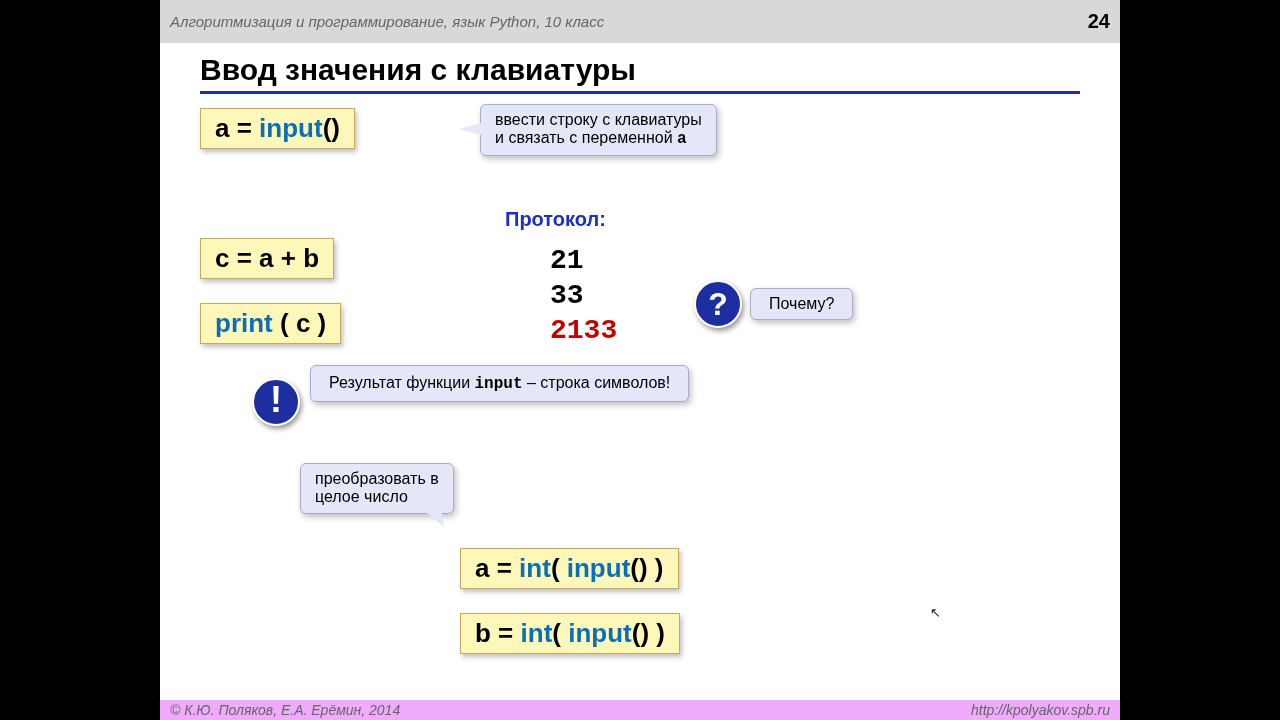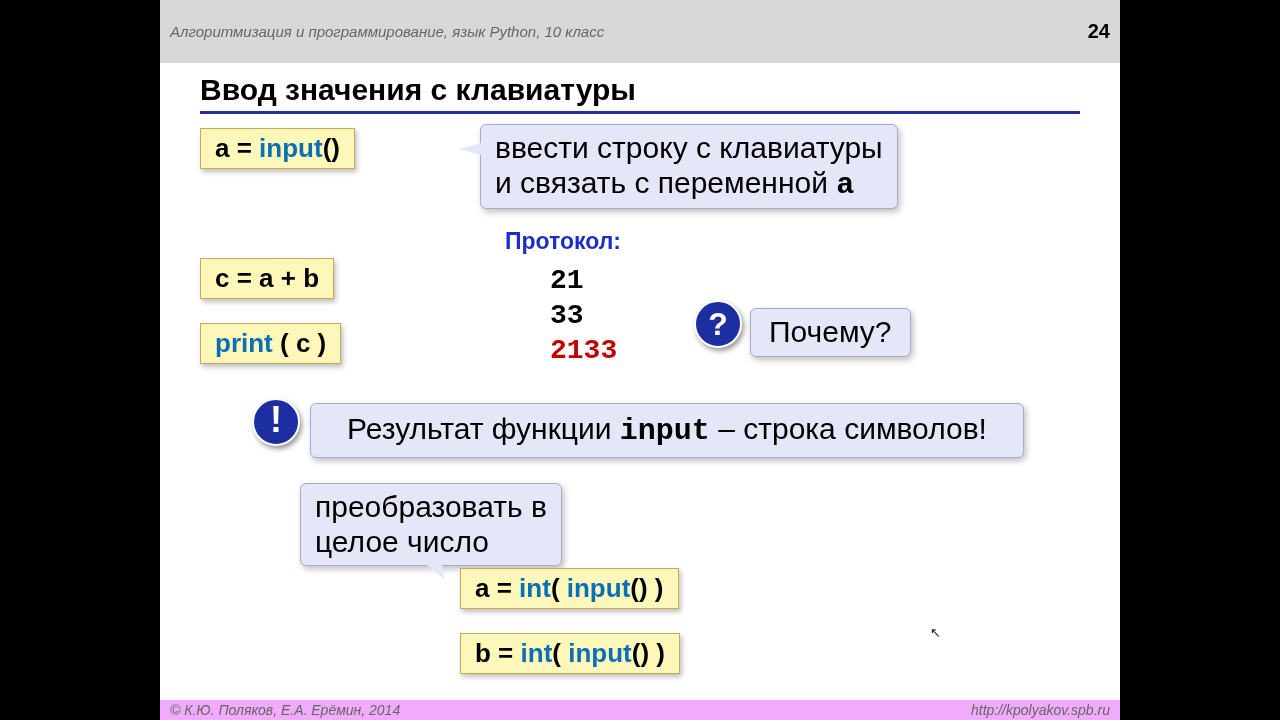"Алгоритмизация и программирование, язык" .header-bar { padding: 20px 10px -> 10px 10px }
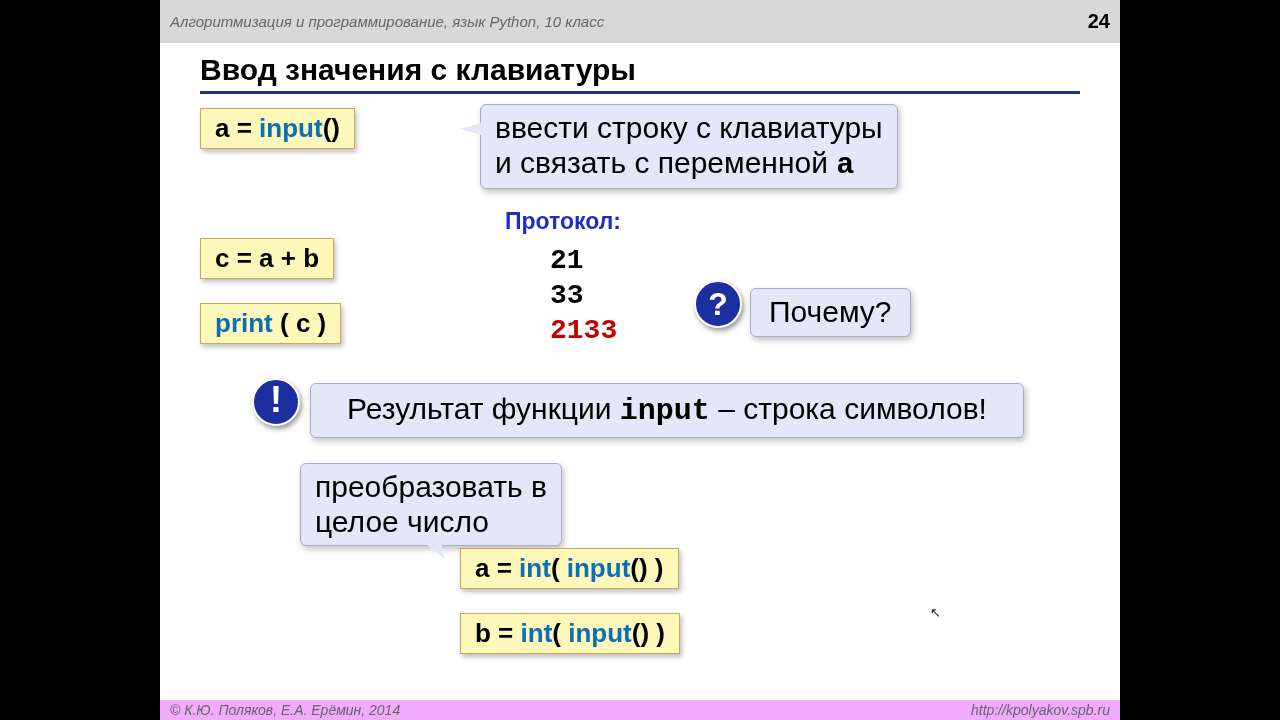"ввести строку с клавиатуры" .callout { font-size: 30px -> 16px }
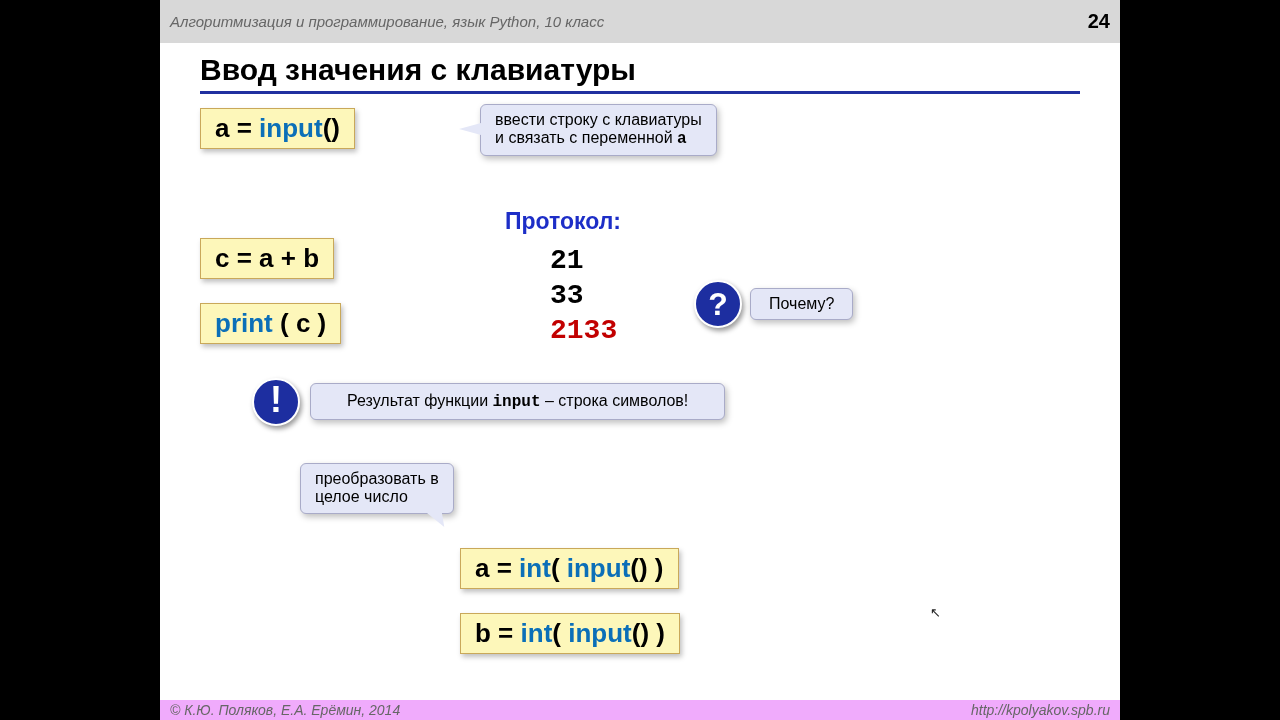"Протокол:" .proto-head { font-size: 23px -> 20px }
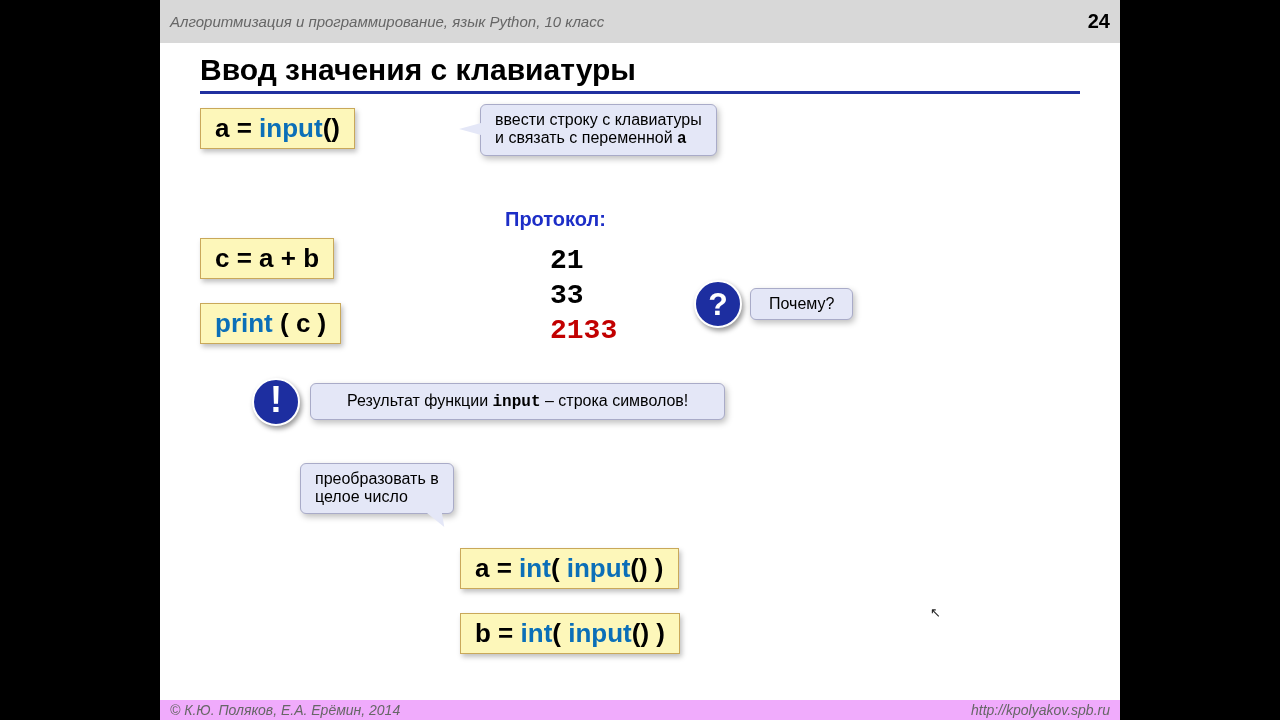"Результат функции input – строка" div.callout { padding: 8px 36px -> 8px 18px; top: 275px -> 257px }
